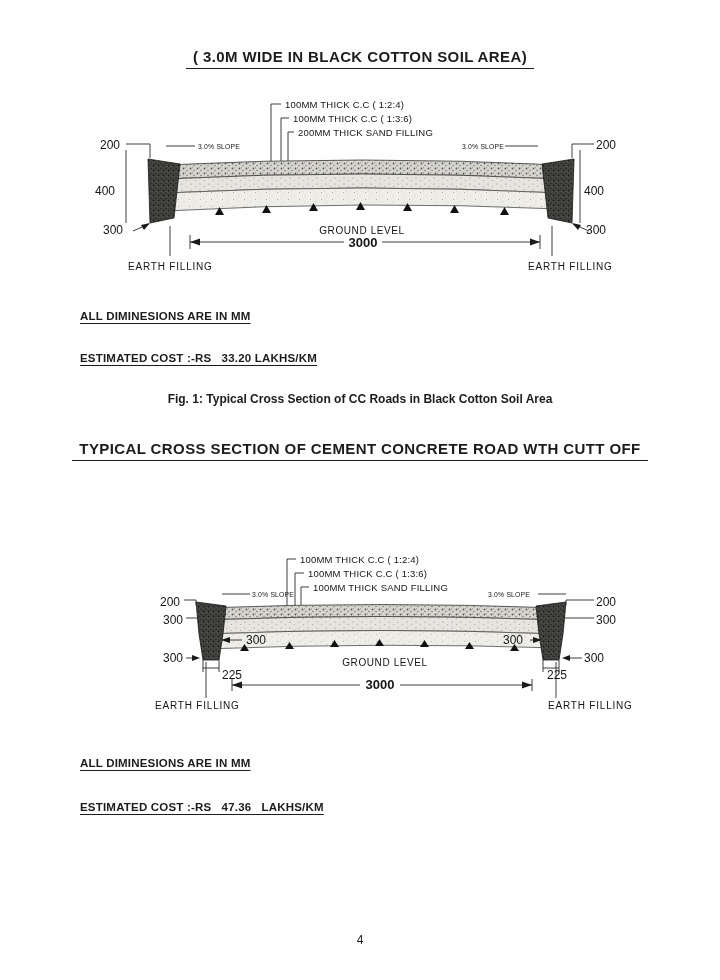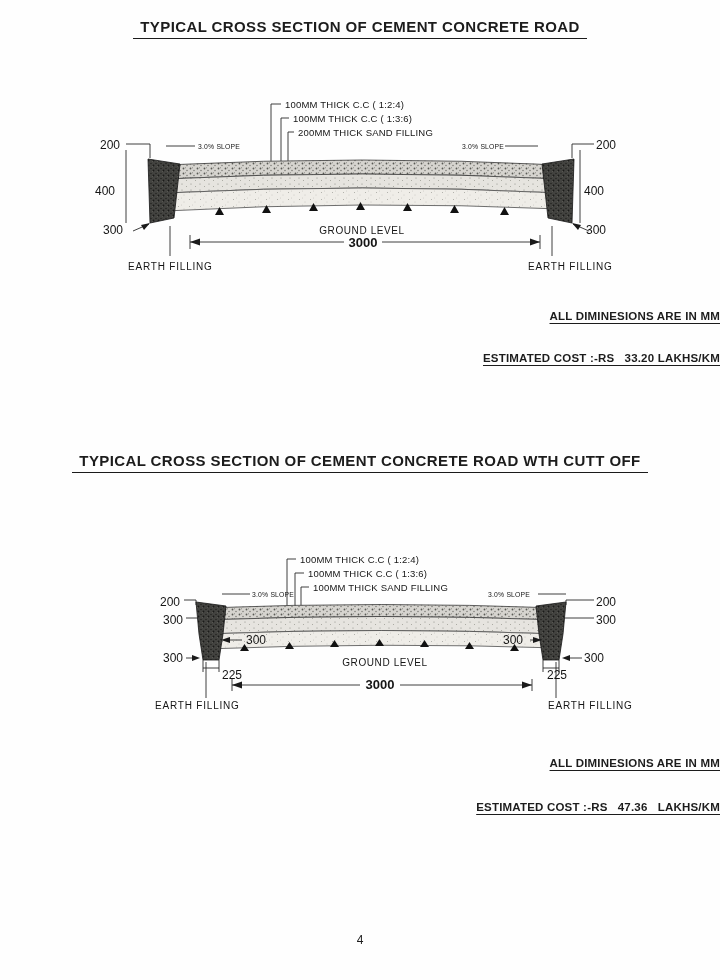"TYPICAL CROSS SECTION OF CEMENT CONCRETE ROAD" div.center-row { html: <div> <span>TYPICAL CROSS SECTION OF CEMENT CONCRETE ROAD</span> </div> -> none }
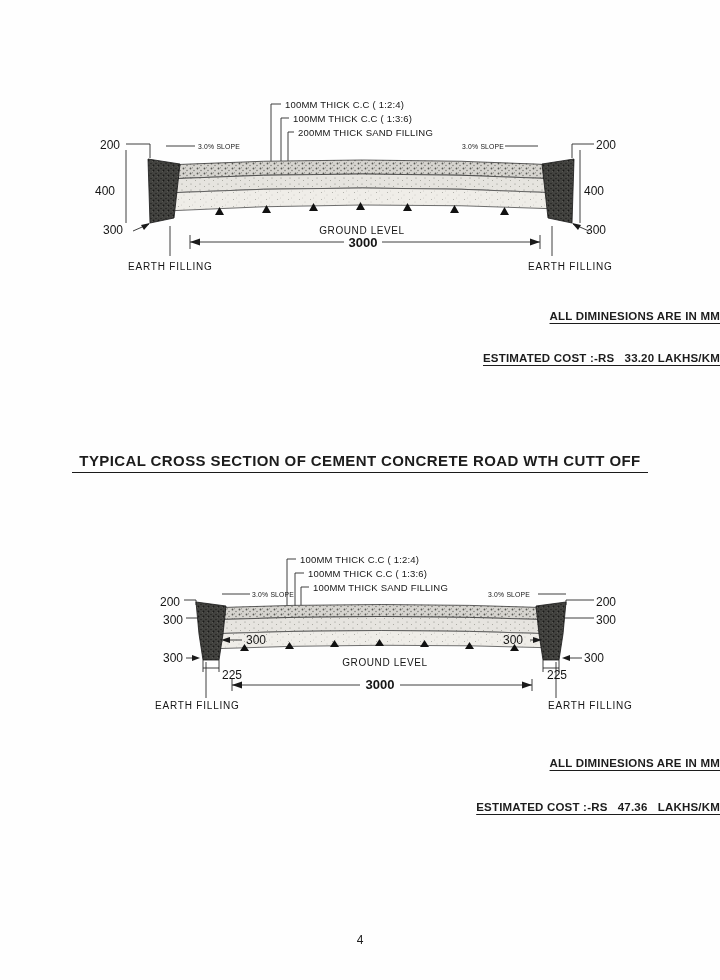"( 3.0M WIDE IN BLACK" div.center-row { html: none -> <div> <span>( 3.0M WIDE IN BLACK COTTON SOIL AREA)</span> </div> }
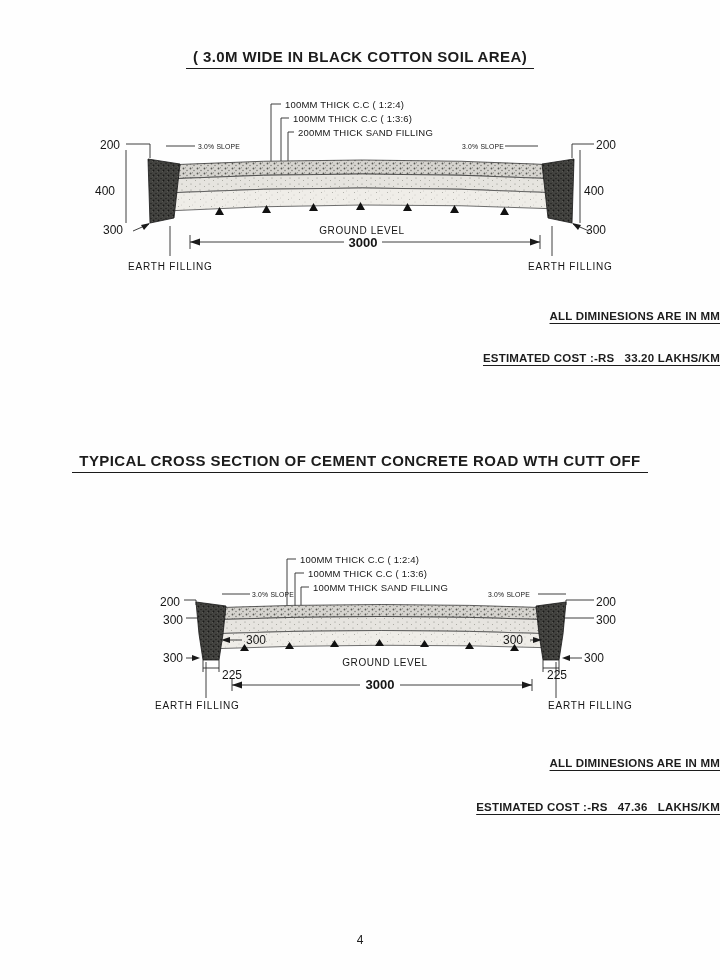"ALL DIMINESIONS ARE IN MM" .note-row { text-align: right -> left }
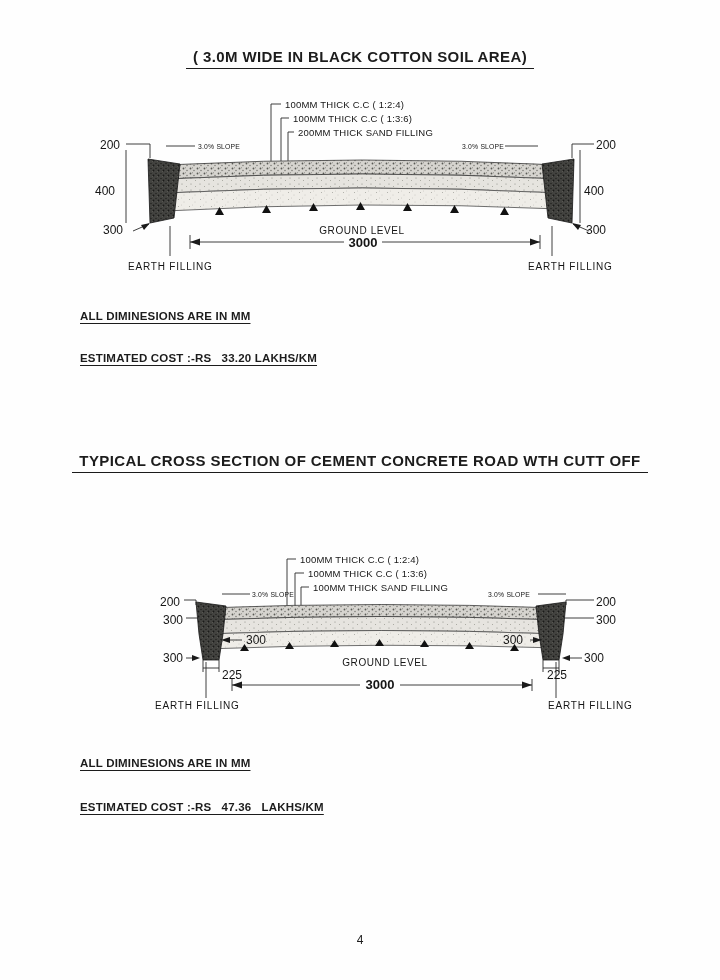"Fig. 1: Typical Cross Section" div.caption-row { html: none -> <div> <span>Fig. 1: Typical Cross Section of CC Roads in Black Cotton Soil Area</span> </div> }
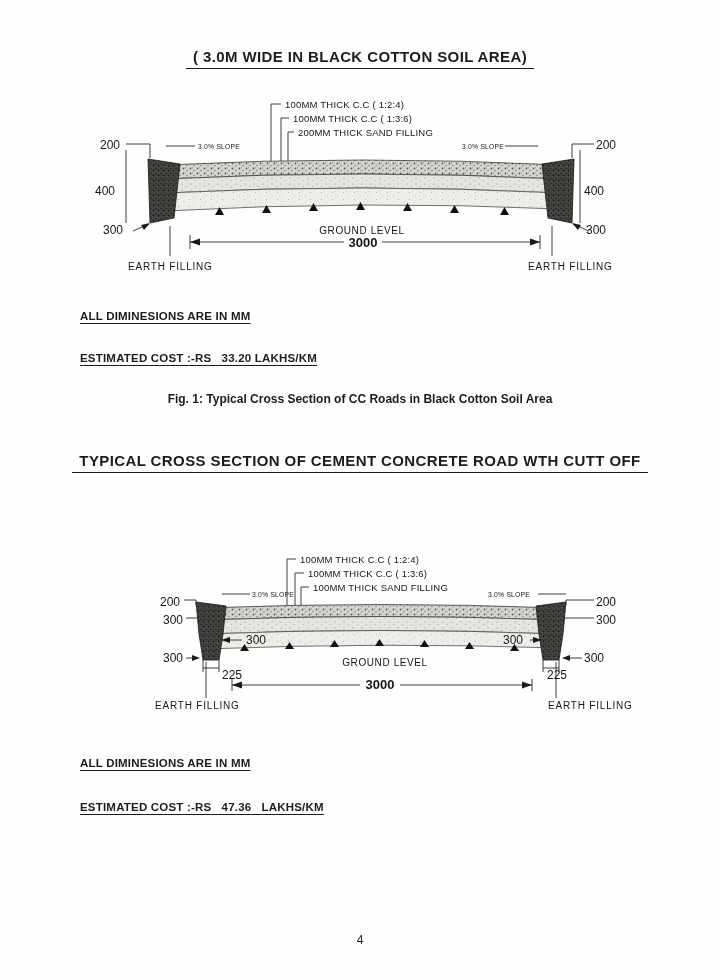"TYPICAL CROSS SECTION OF CEMENT" div.center-row { top: 452px -> 440px }
